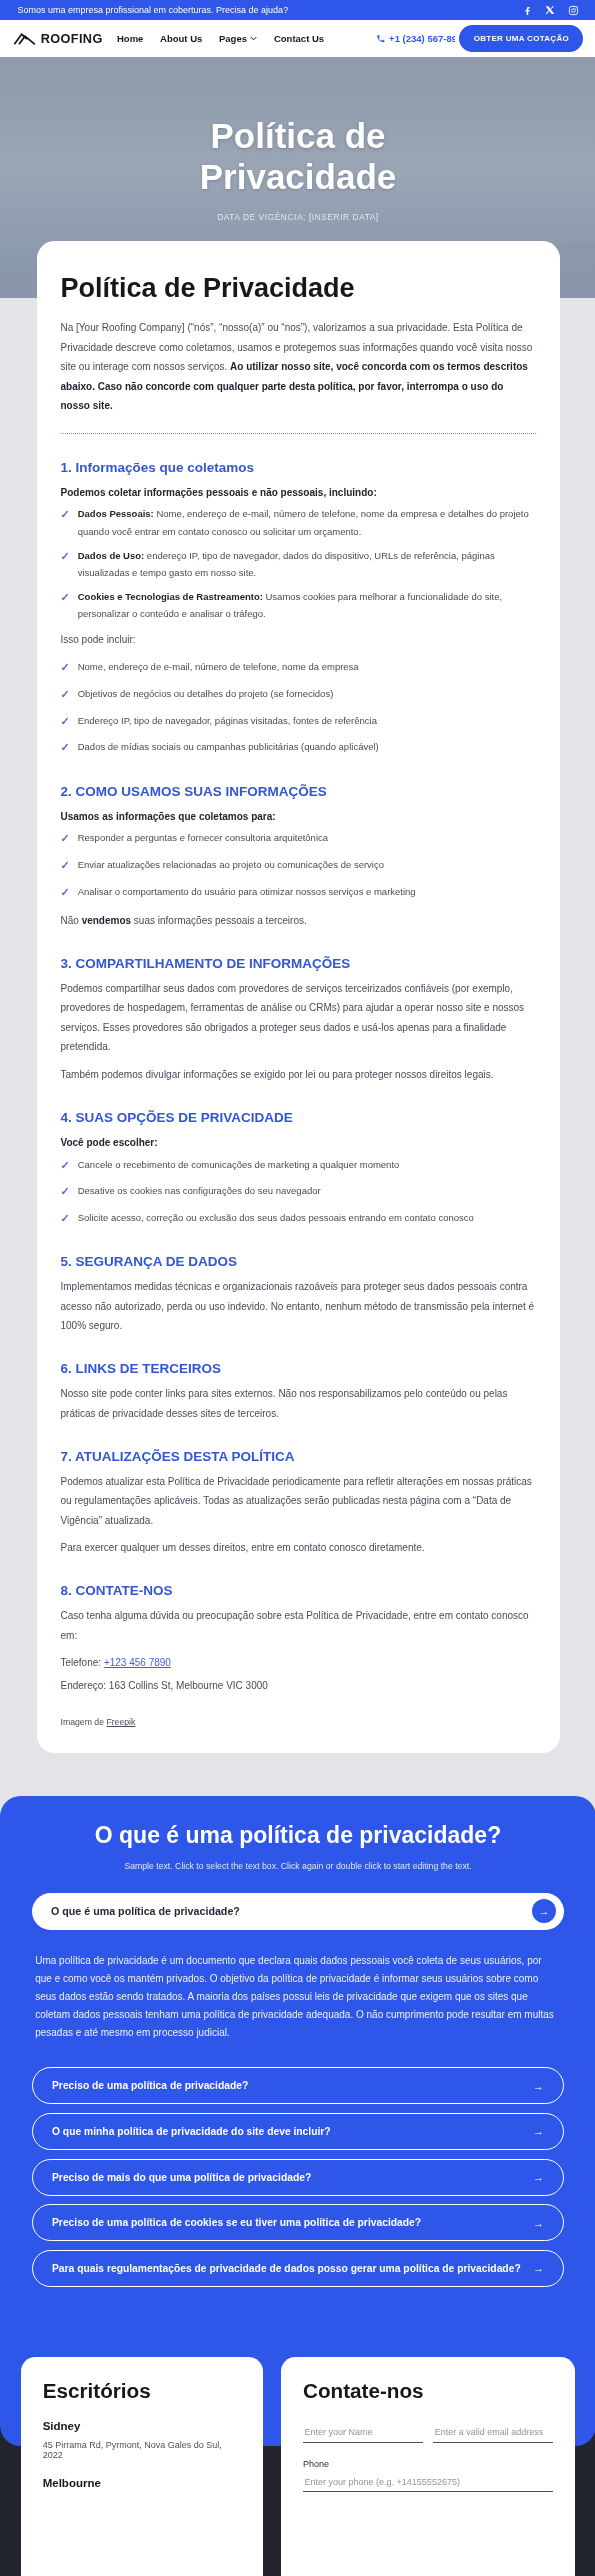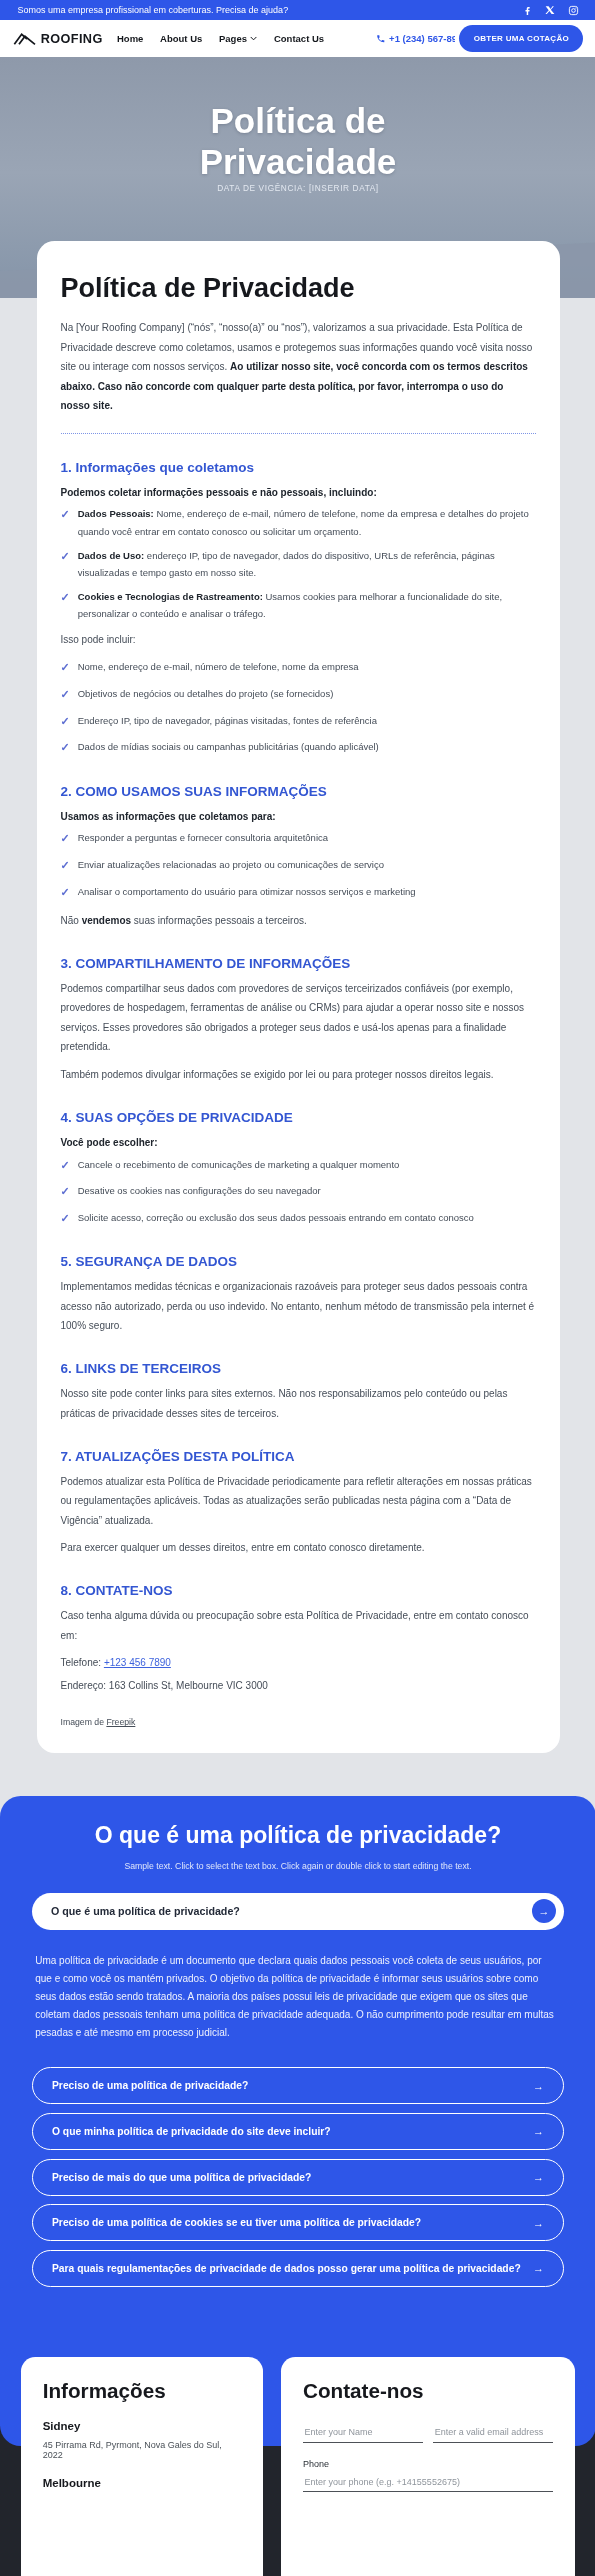"Política de" .hero h1 { margin: 0 -> 15px }
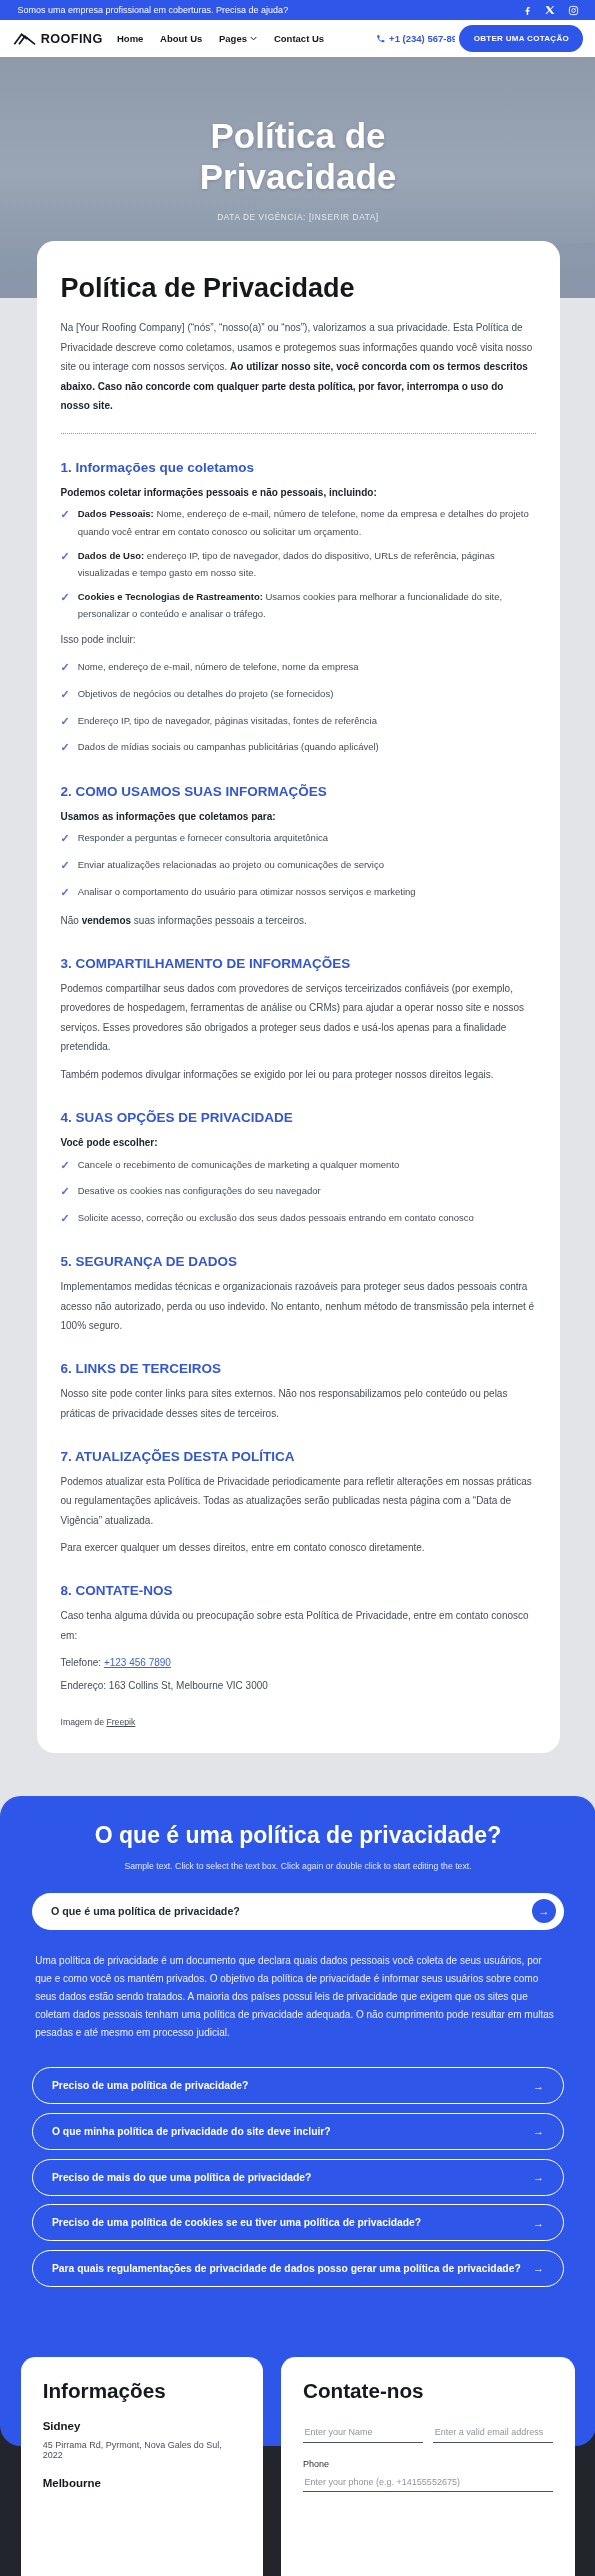"Informações" h3 { text: Informações -> Escritórios }
